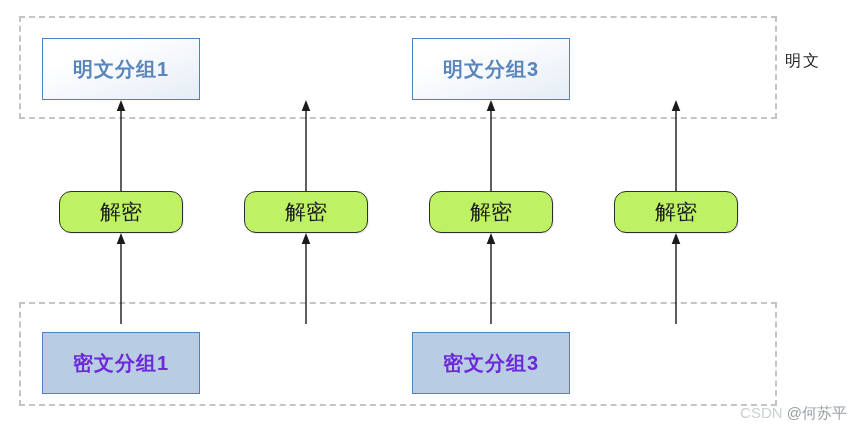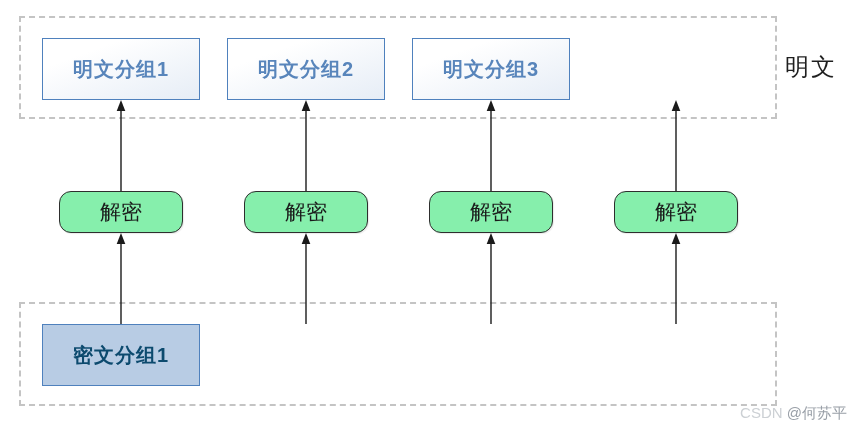"明文分组2" div.block { html: <div> <span>明文分组2</span> </div> -> none }
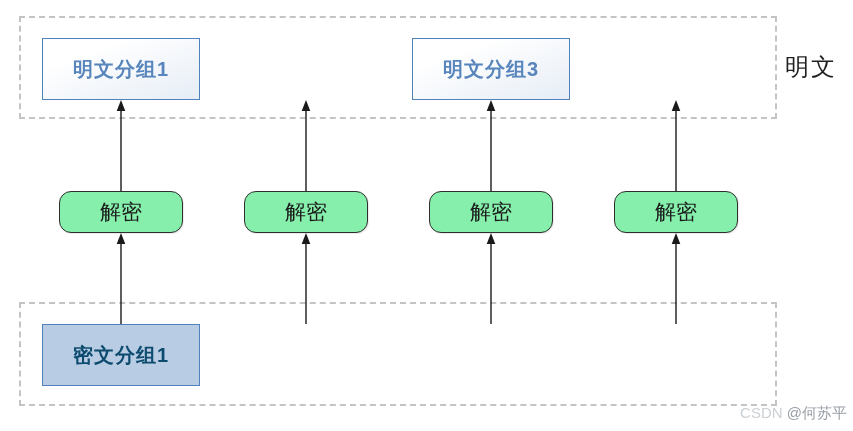"明文" .side-label { font-size: 24px -> 16px }
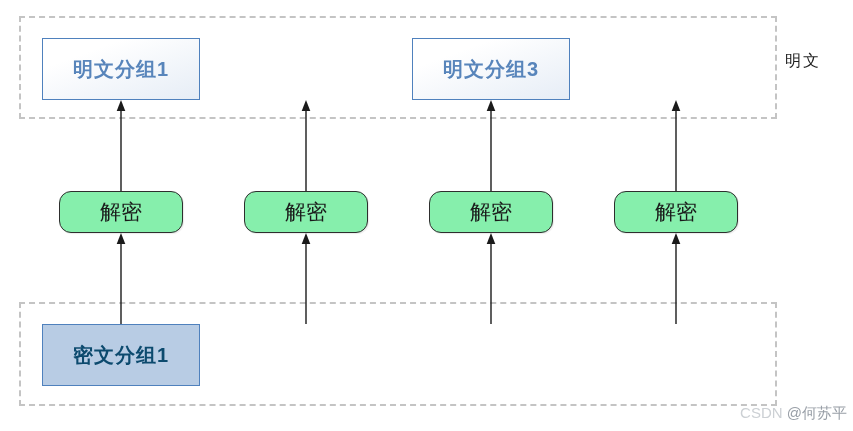"解密" .decrypt-box { background: #86efac -> #bef264 }
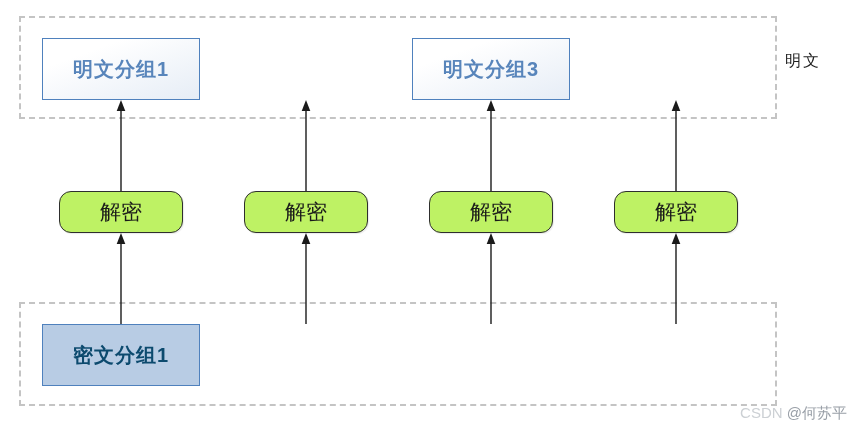"密文分组1" .cipher-block { color: #0c4a6e -> #6d28d9; top: 324px -> 332px }
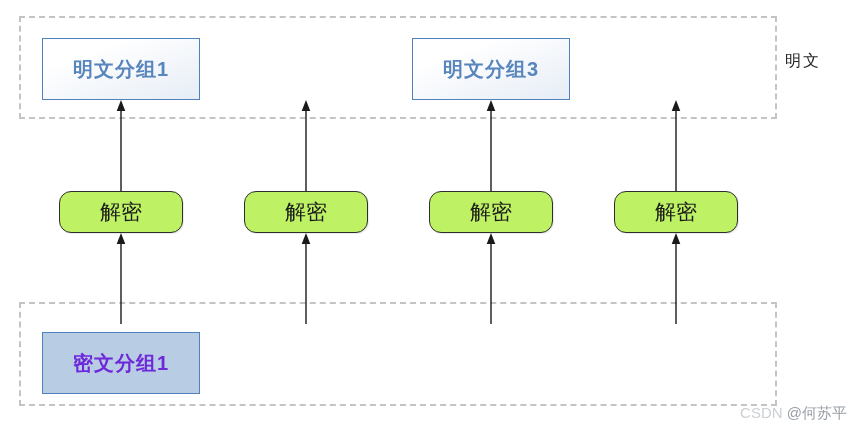"密文分组3" div.block { html: none -> <div> <span>密文分组3</span> </div> }
